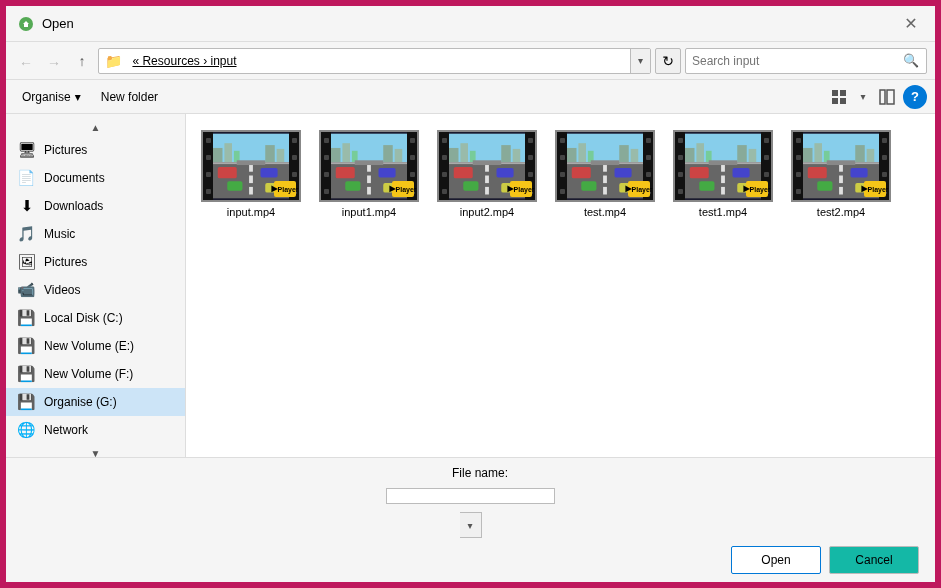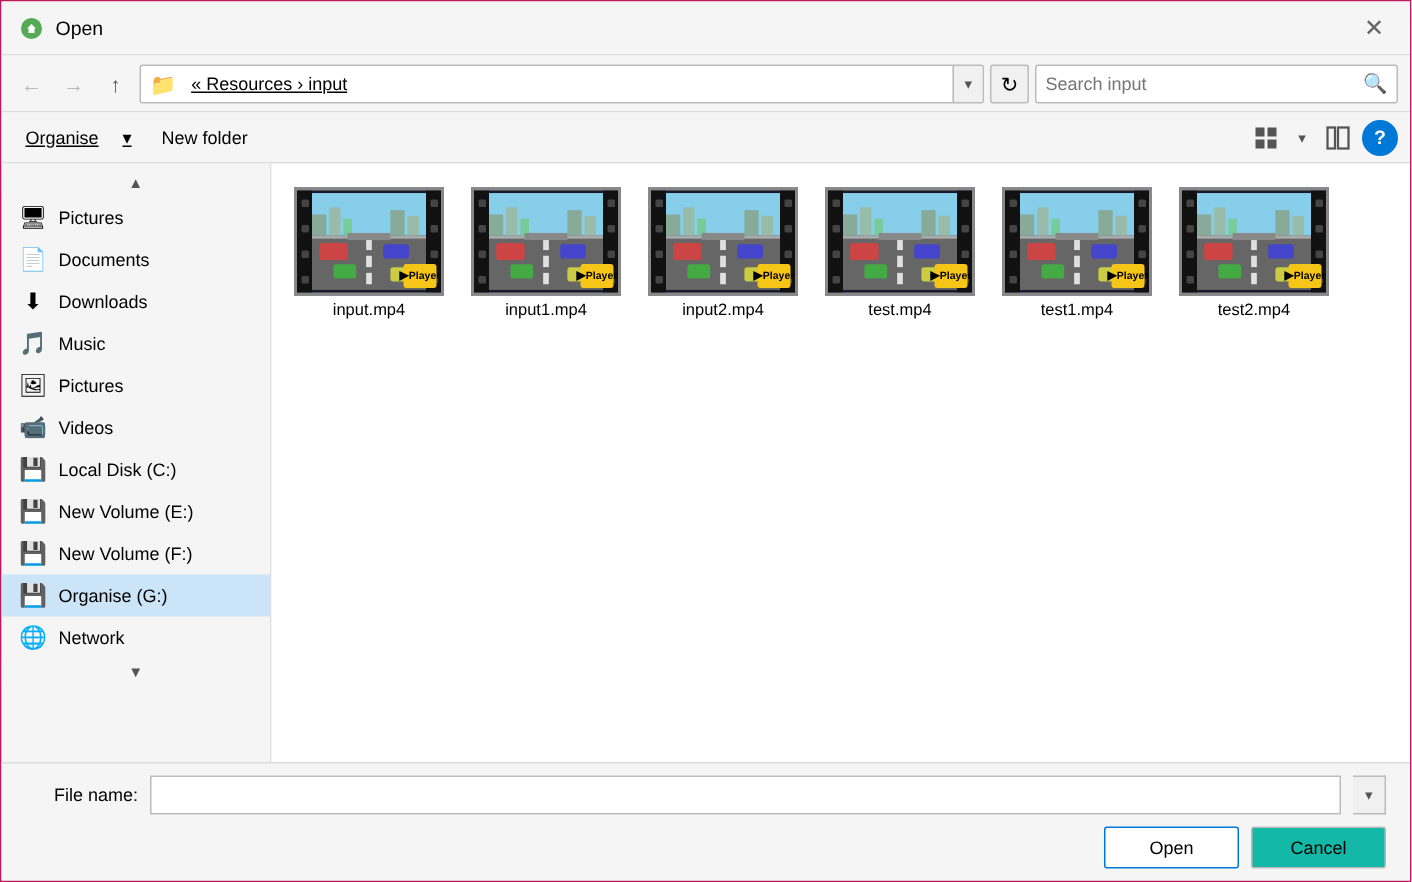"Open" .dialog { border: 1px solid #be185d -> 6px solid #be185d }
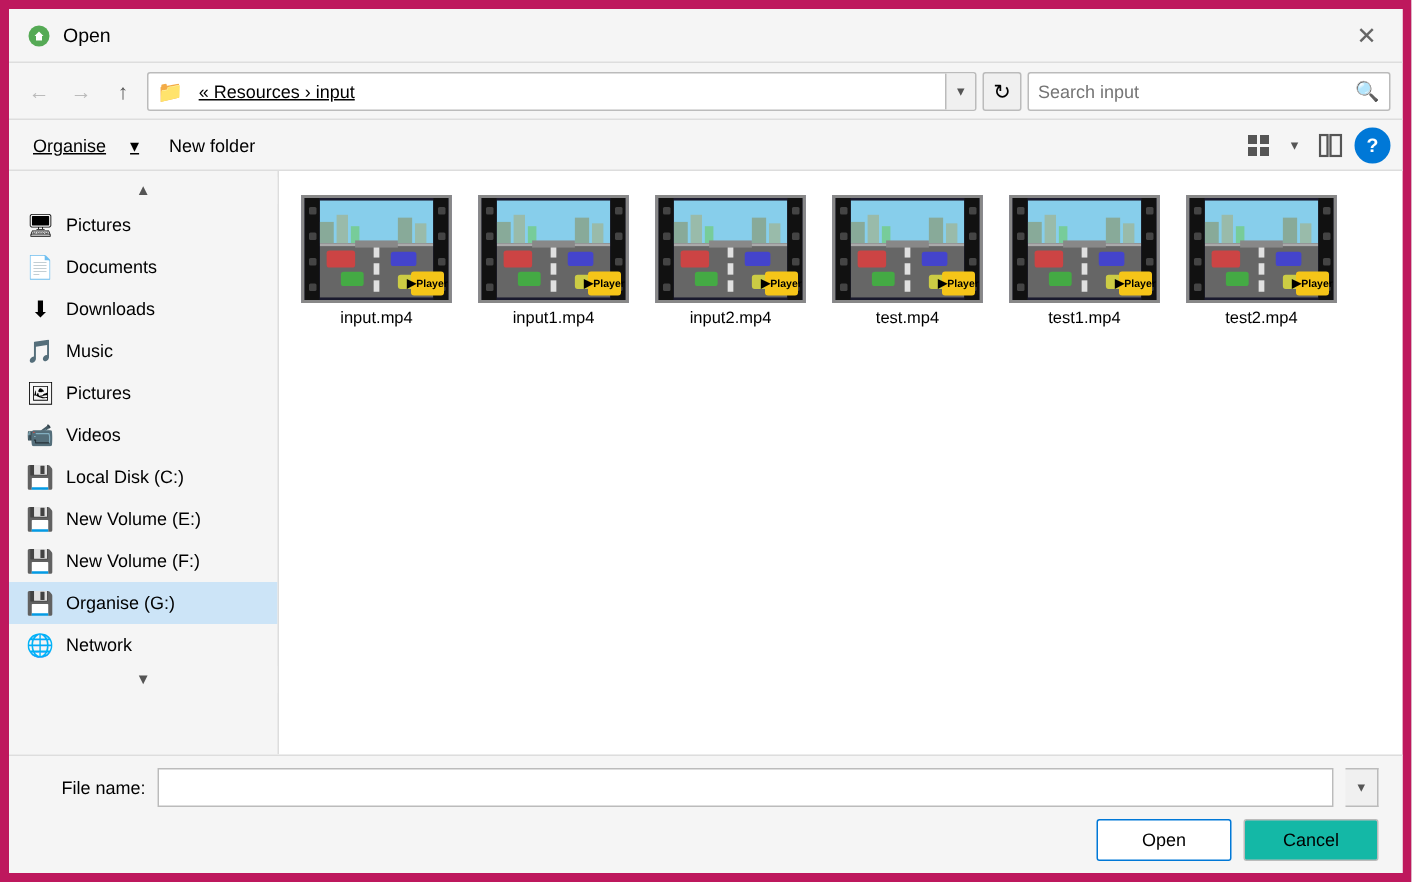"Organise" .organise-btn { gap: 16px -> 4px; text-decoration: underline -> none }
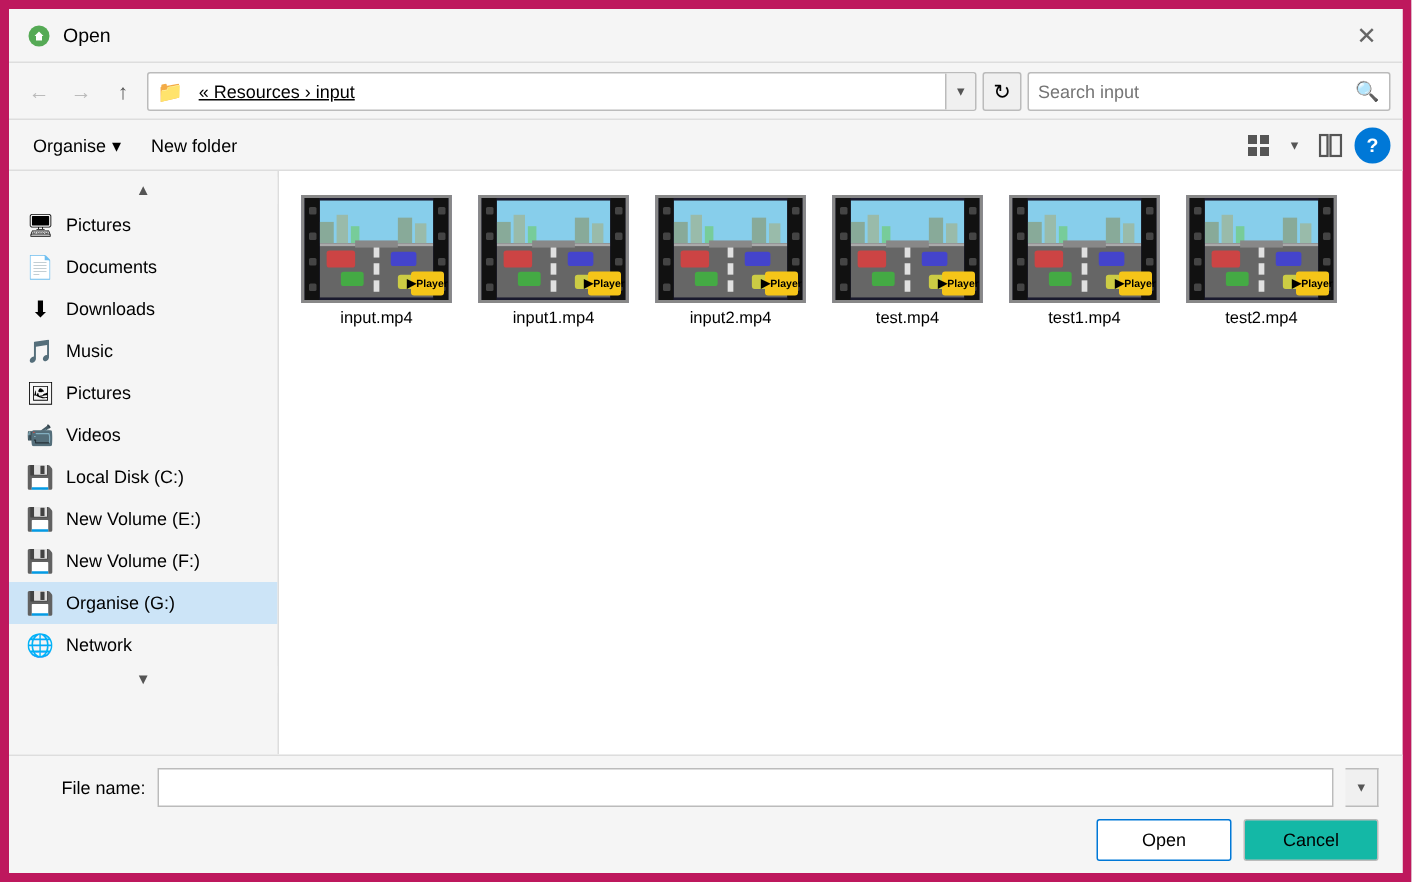"File name:" .filename-row { flex-direction: none -> column }
